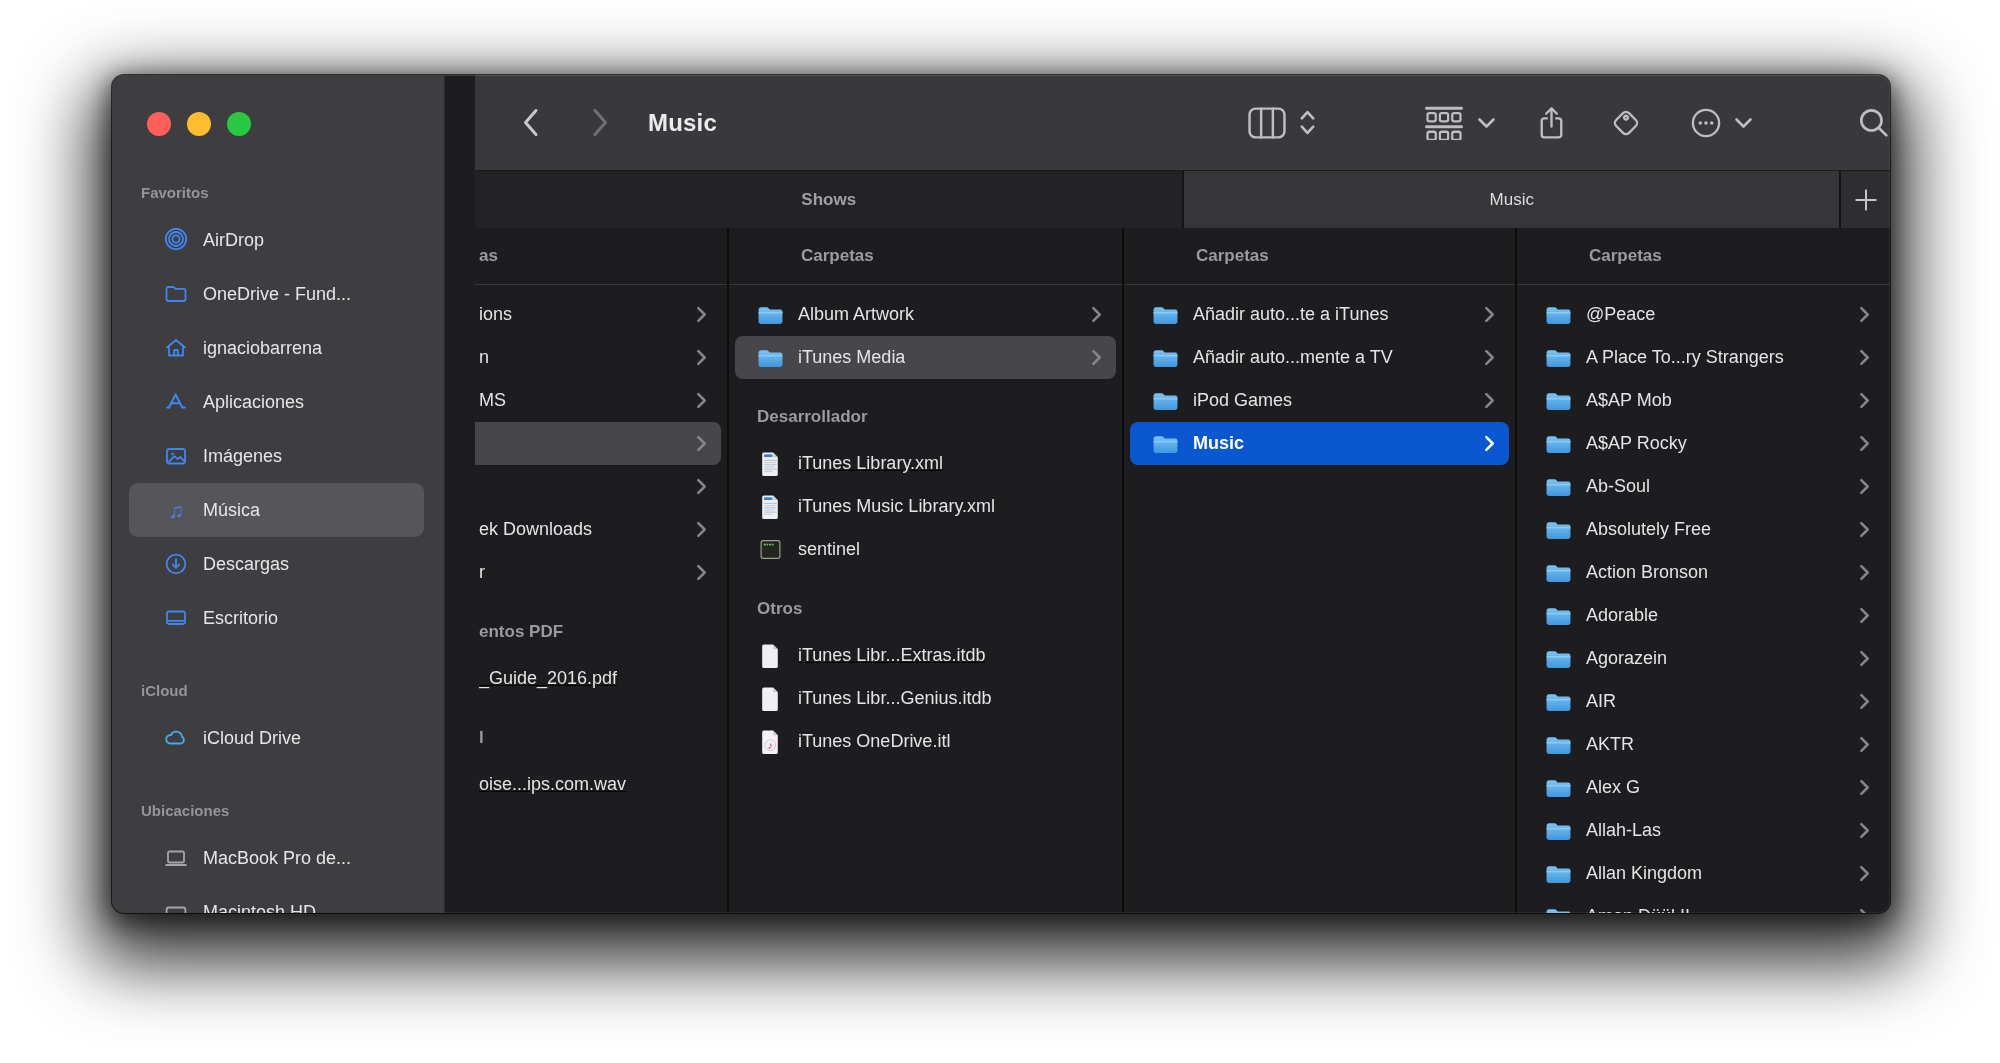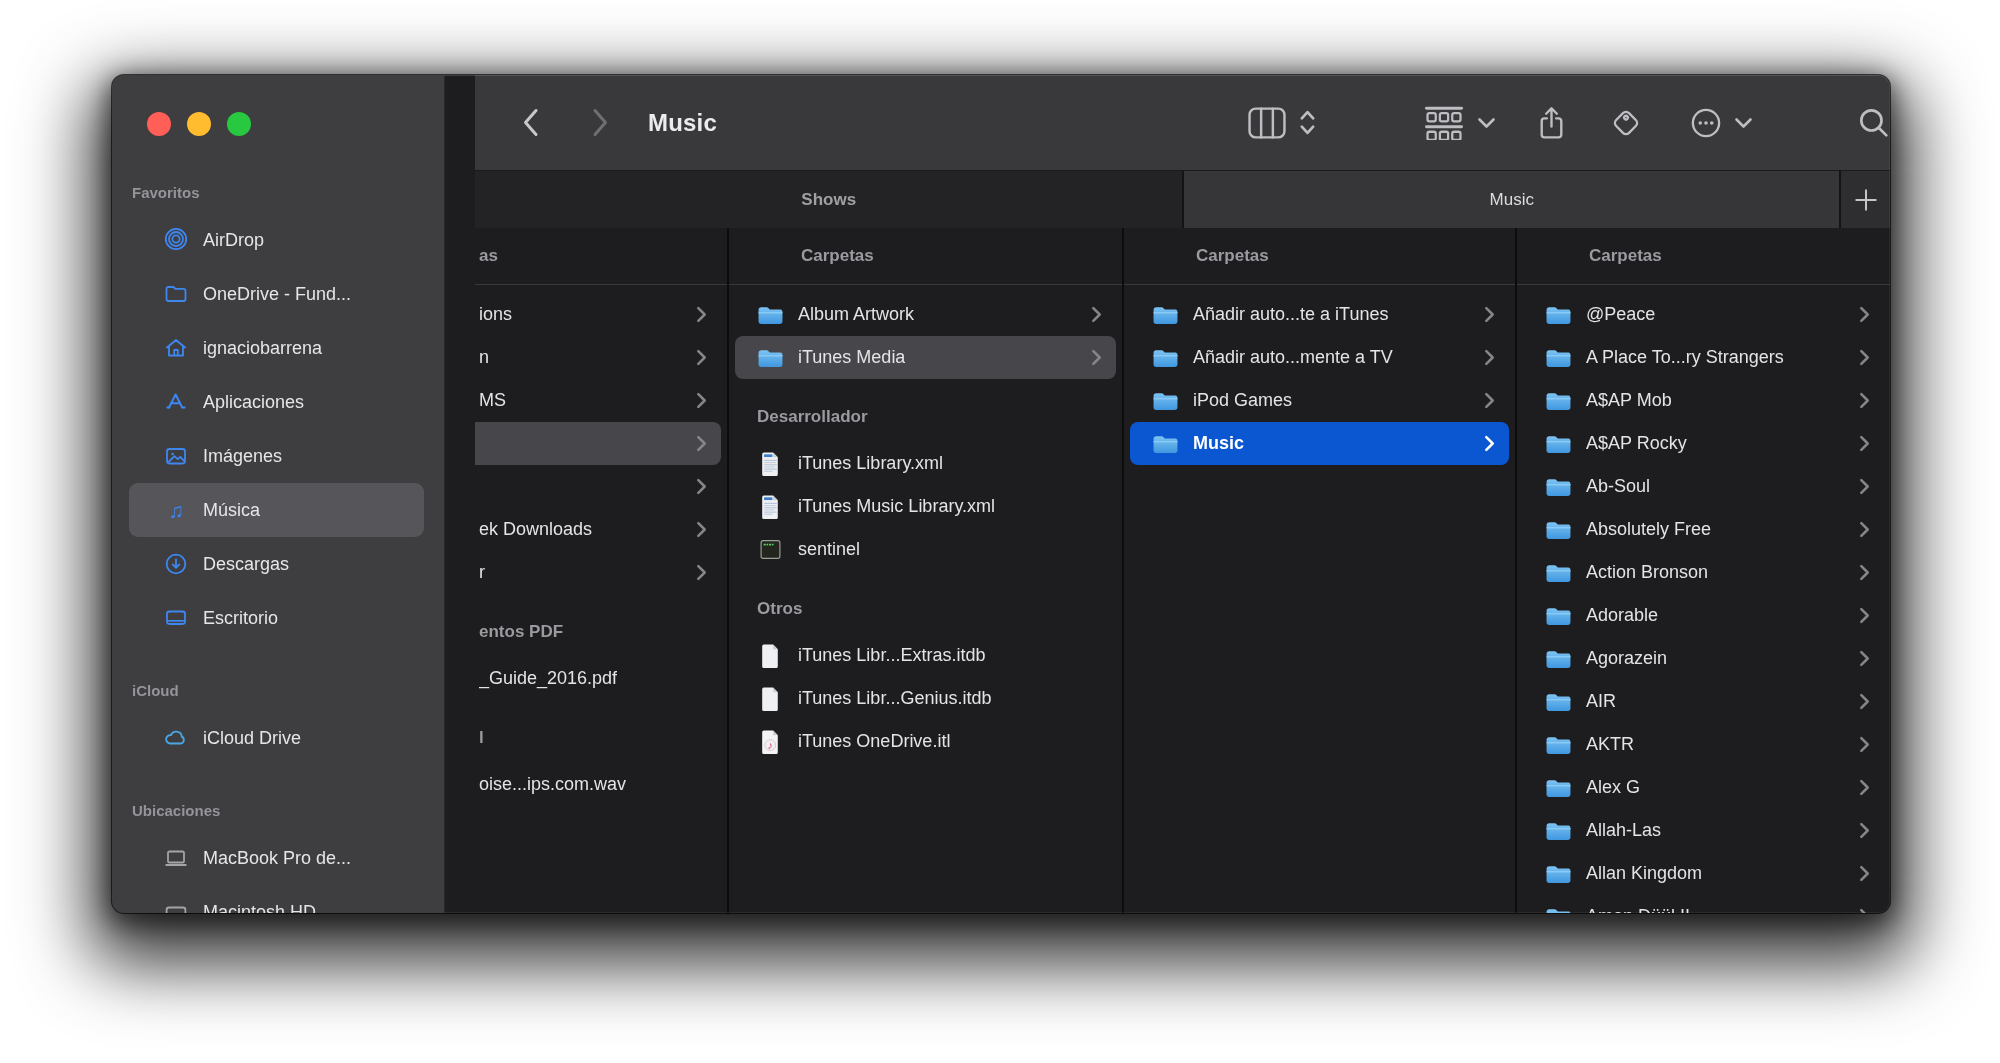"Favoritos" .sb-head { padding-left: 20px -> 29px }
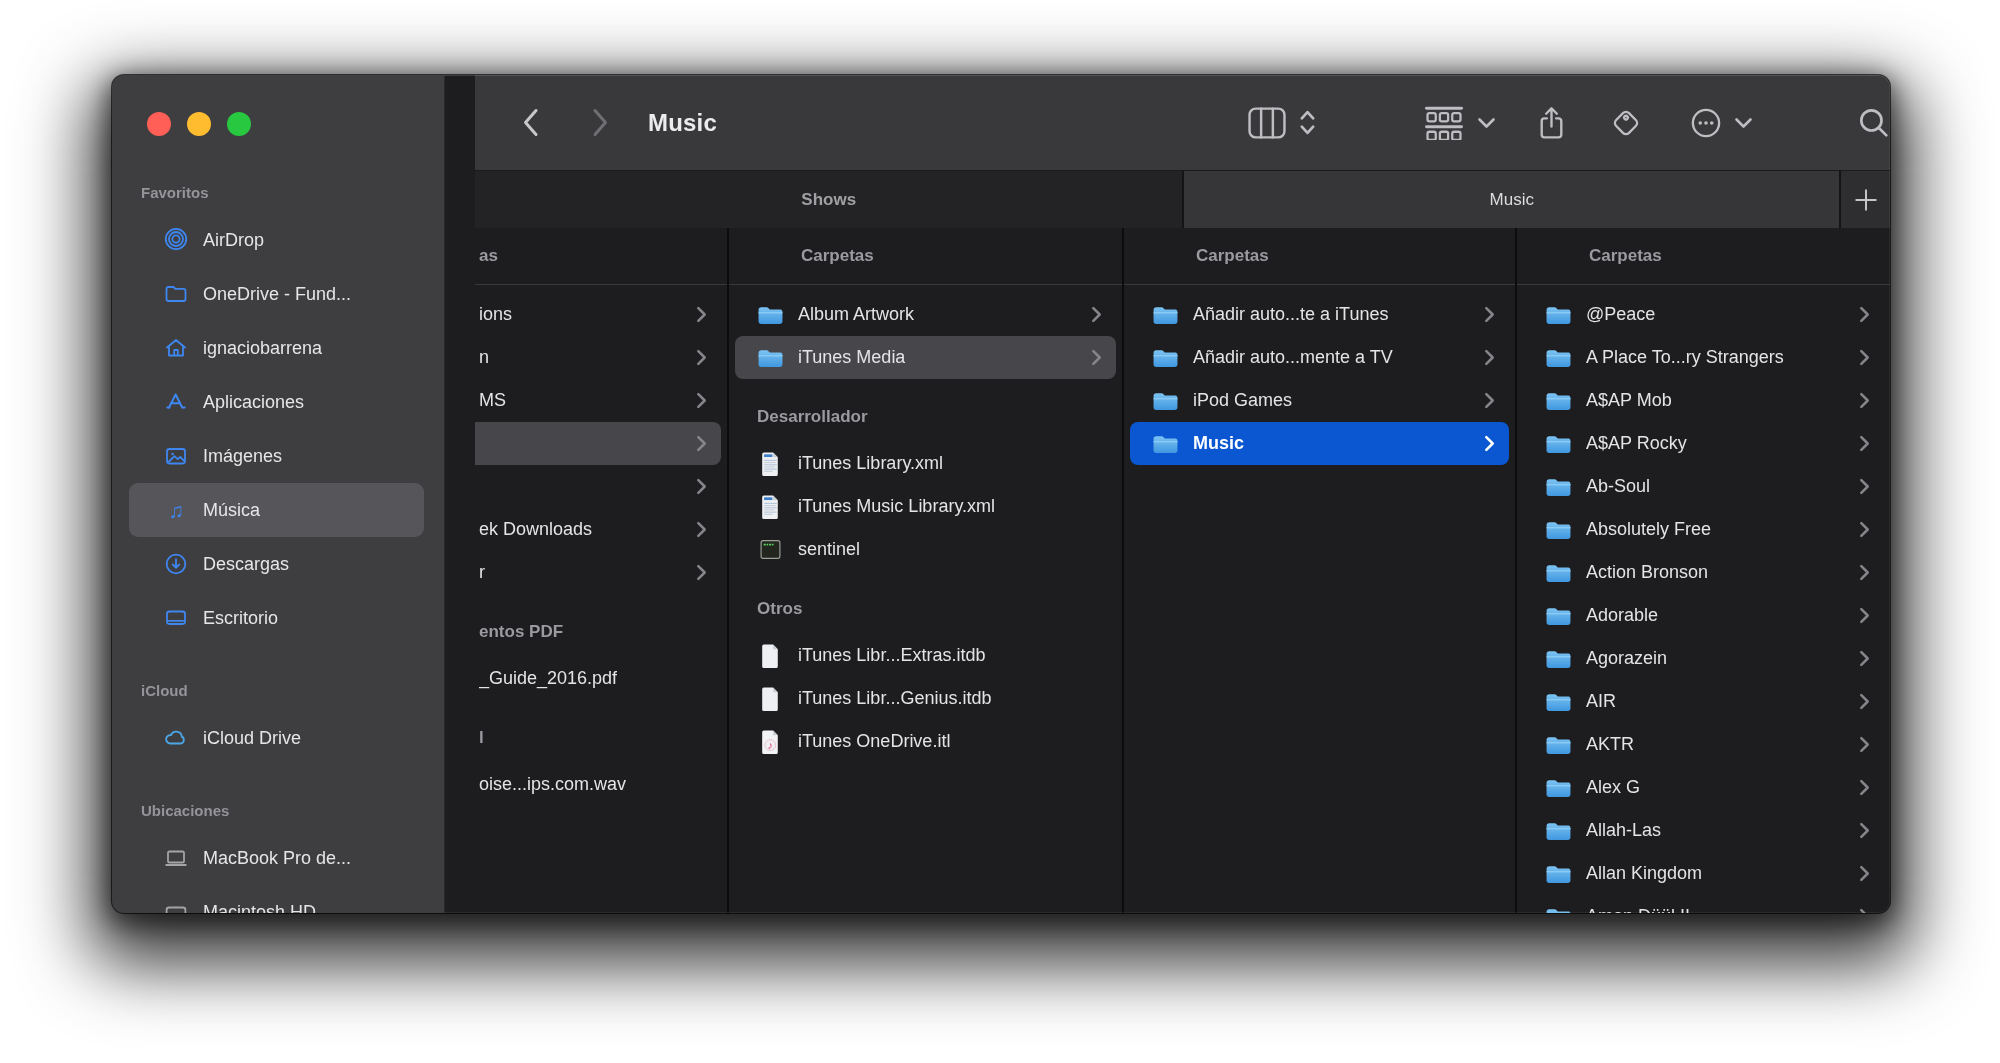"iTunes Library.xml" .sec + .row { text-decoration: none -> underline }
